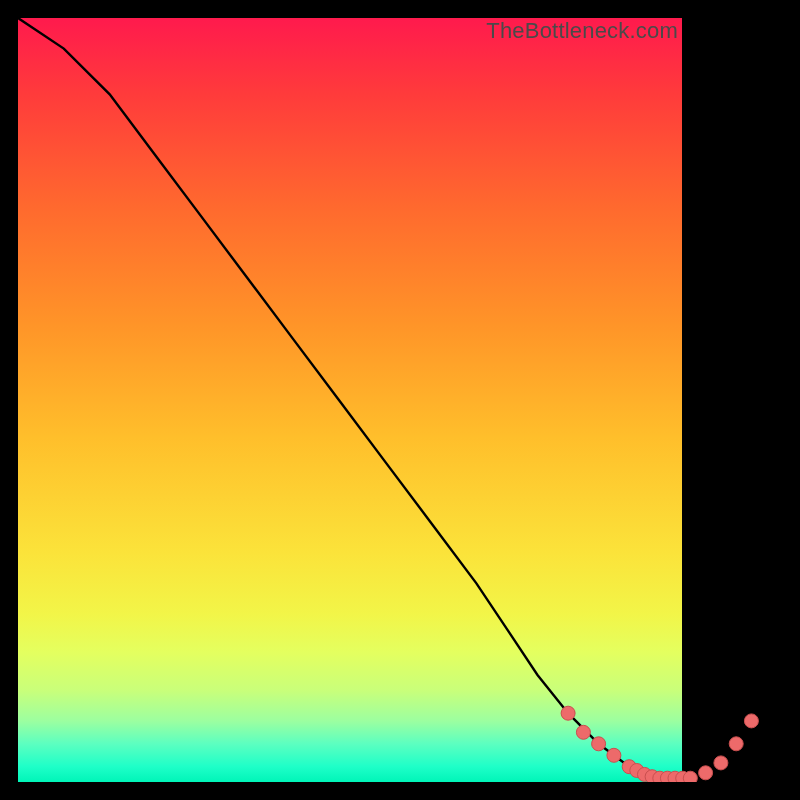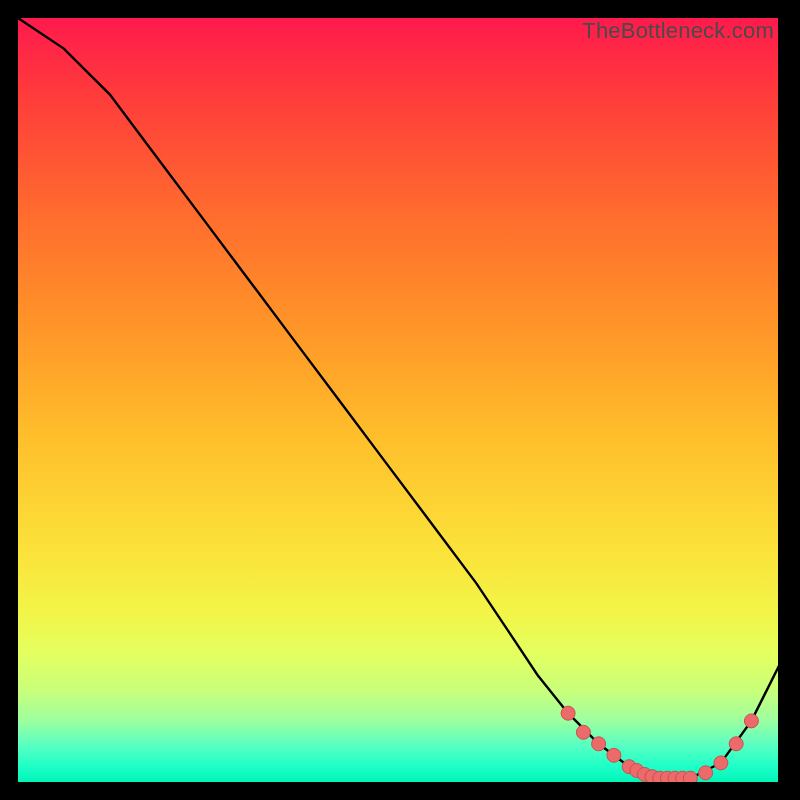"TheBottleneck.com" .plot-area { width: 760px -> 664px }
